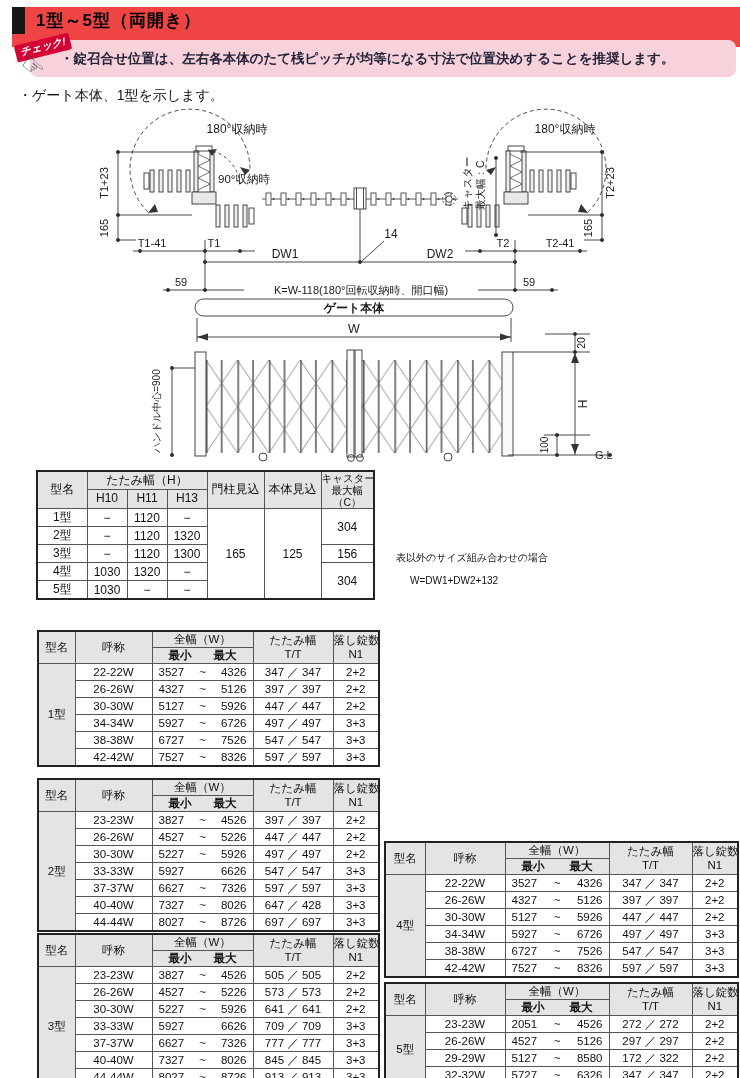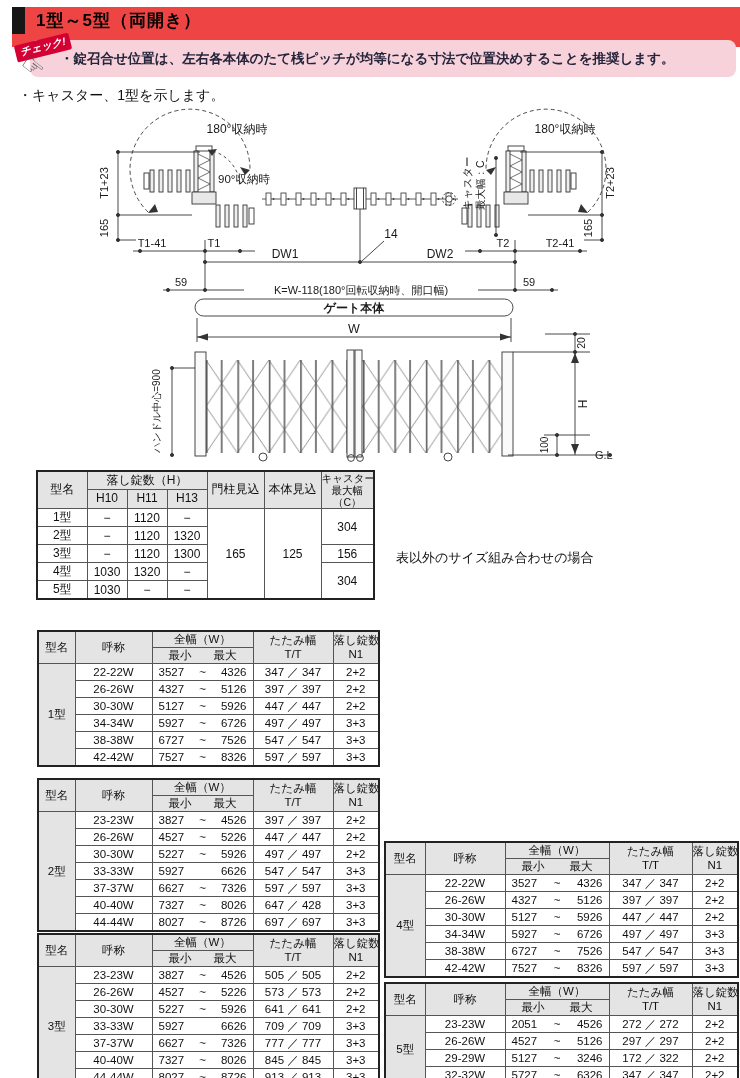"・キャスター、1型を示します。" div.design-note { text: キャスター -> ゲート本体 }
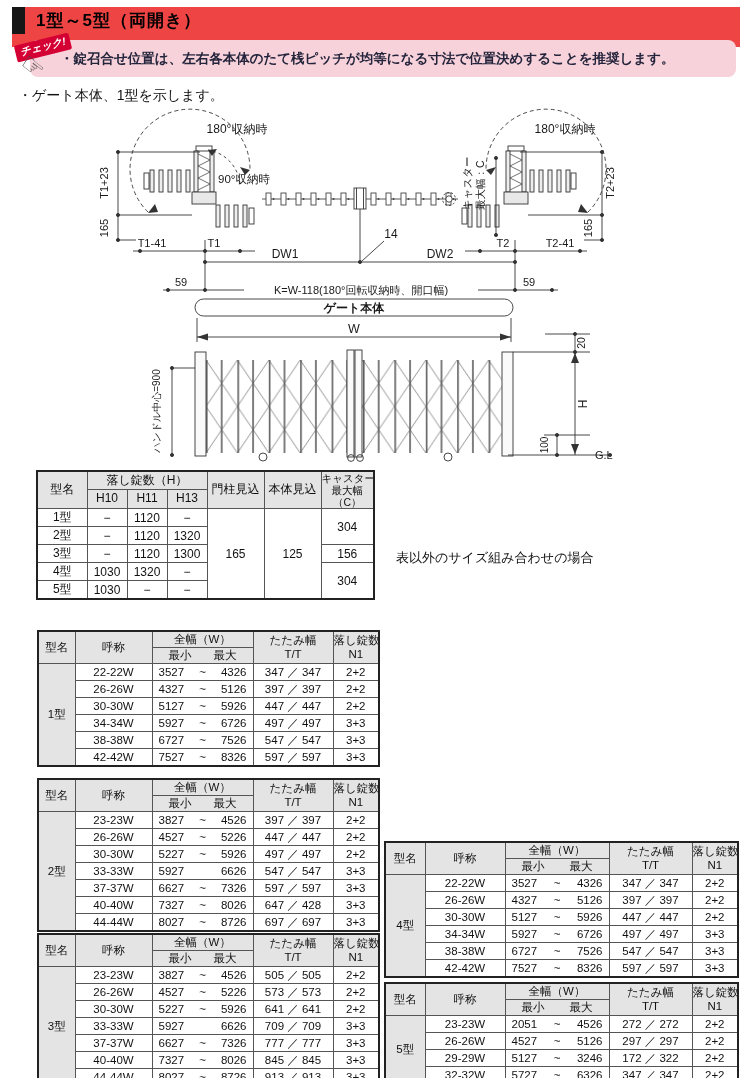"落し錠数（H）" th { text: 落し錠数 -> たたみ幅 }
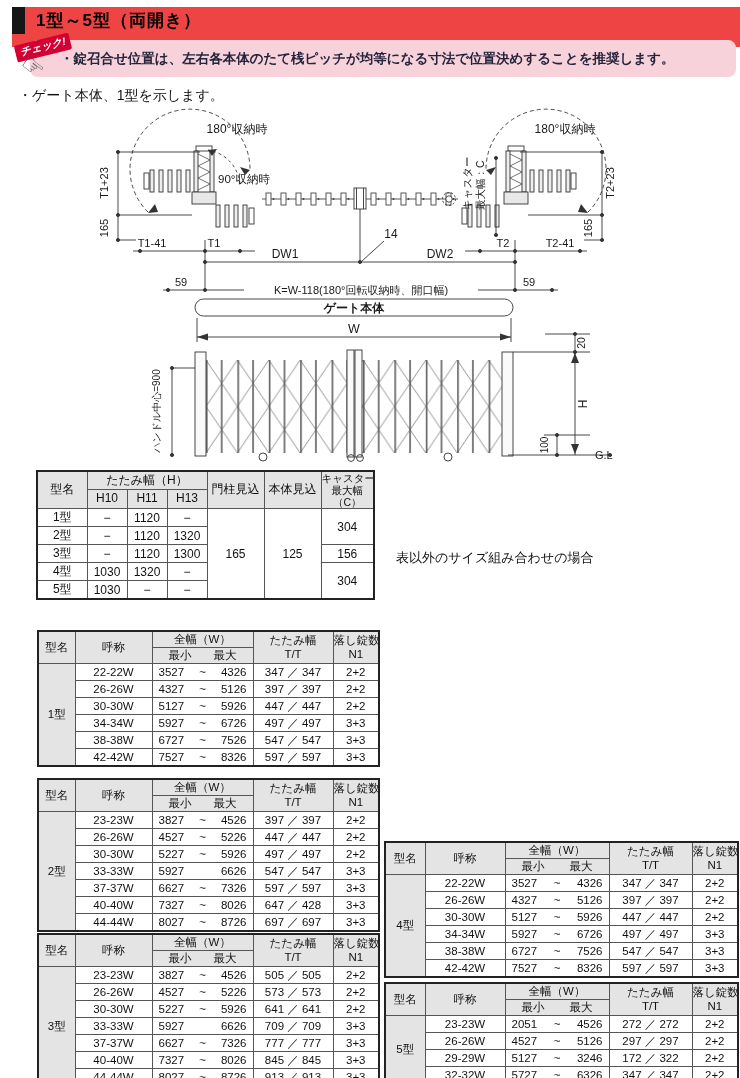"表以外のサイズ組み合わせの場合" .side-note { font-size: 13px -> 10px }
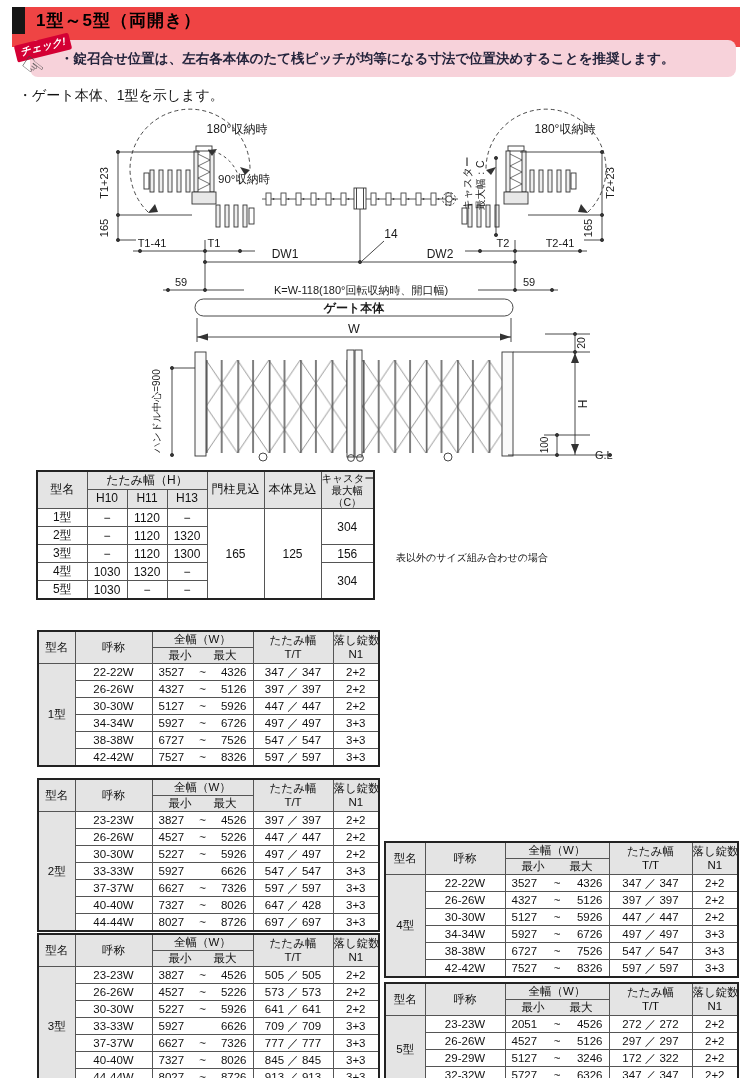"W=DW1+DW2+132" div.ind { html: none -> <div>W=DW1+DW2+132</div> }
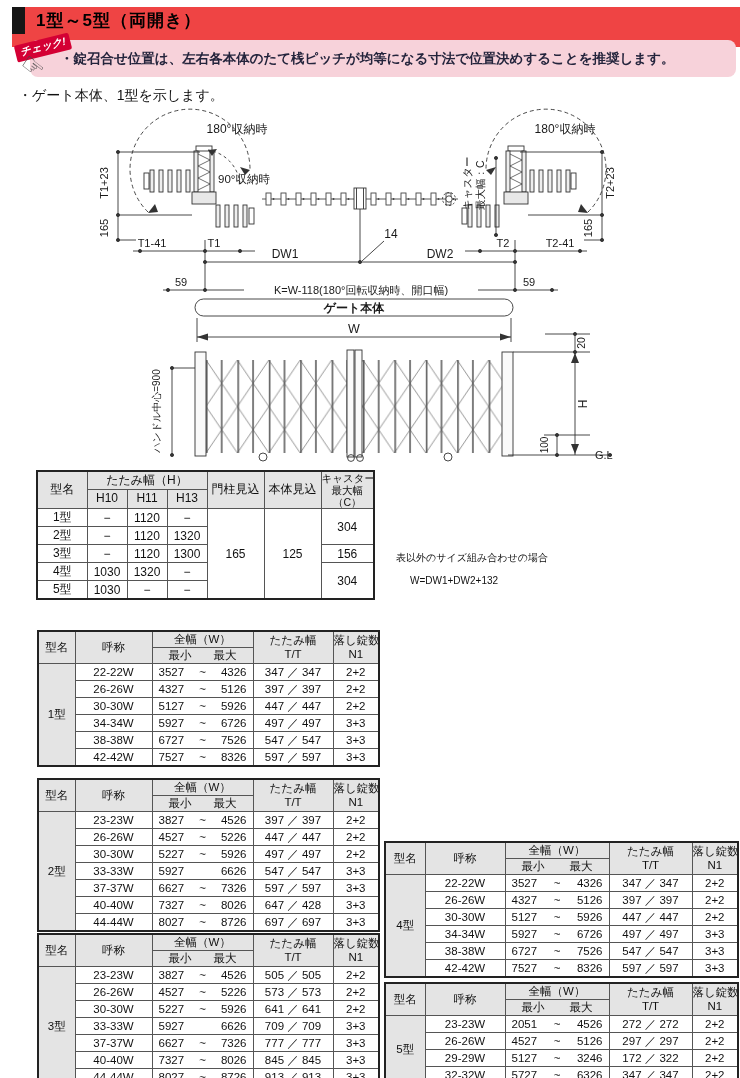"最小" .minmax { font-weight: none -> bold }
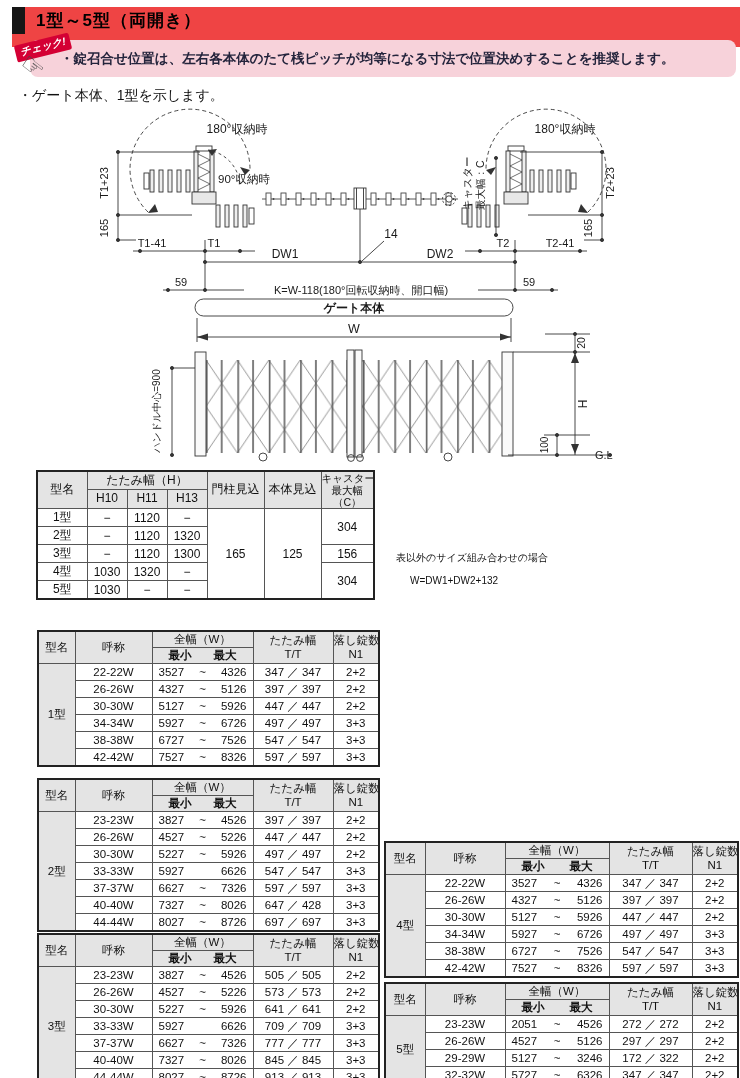"3246" span { text: 3246 -> 8580 }
